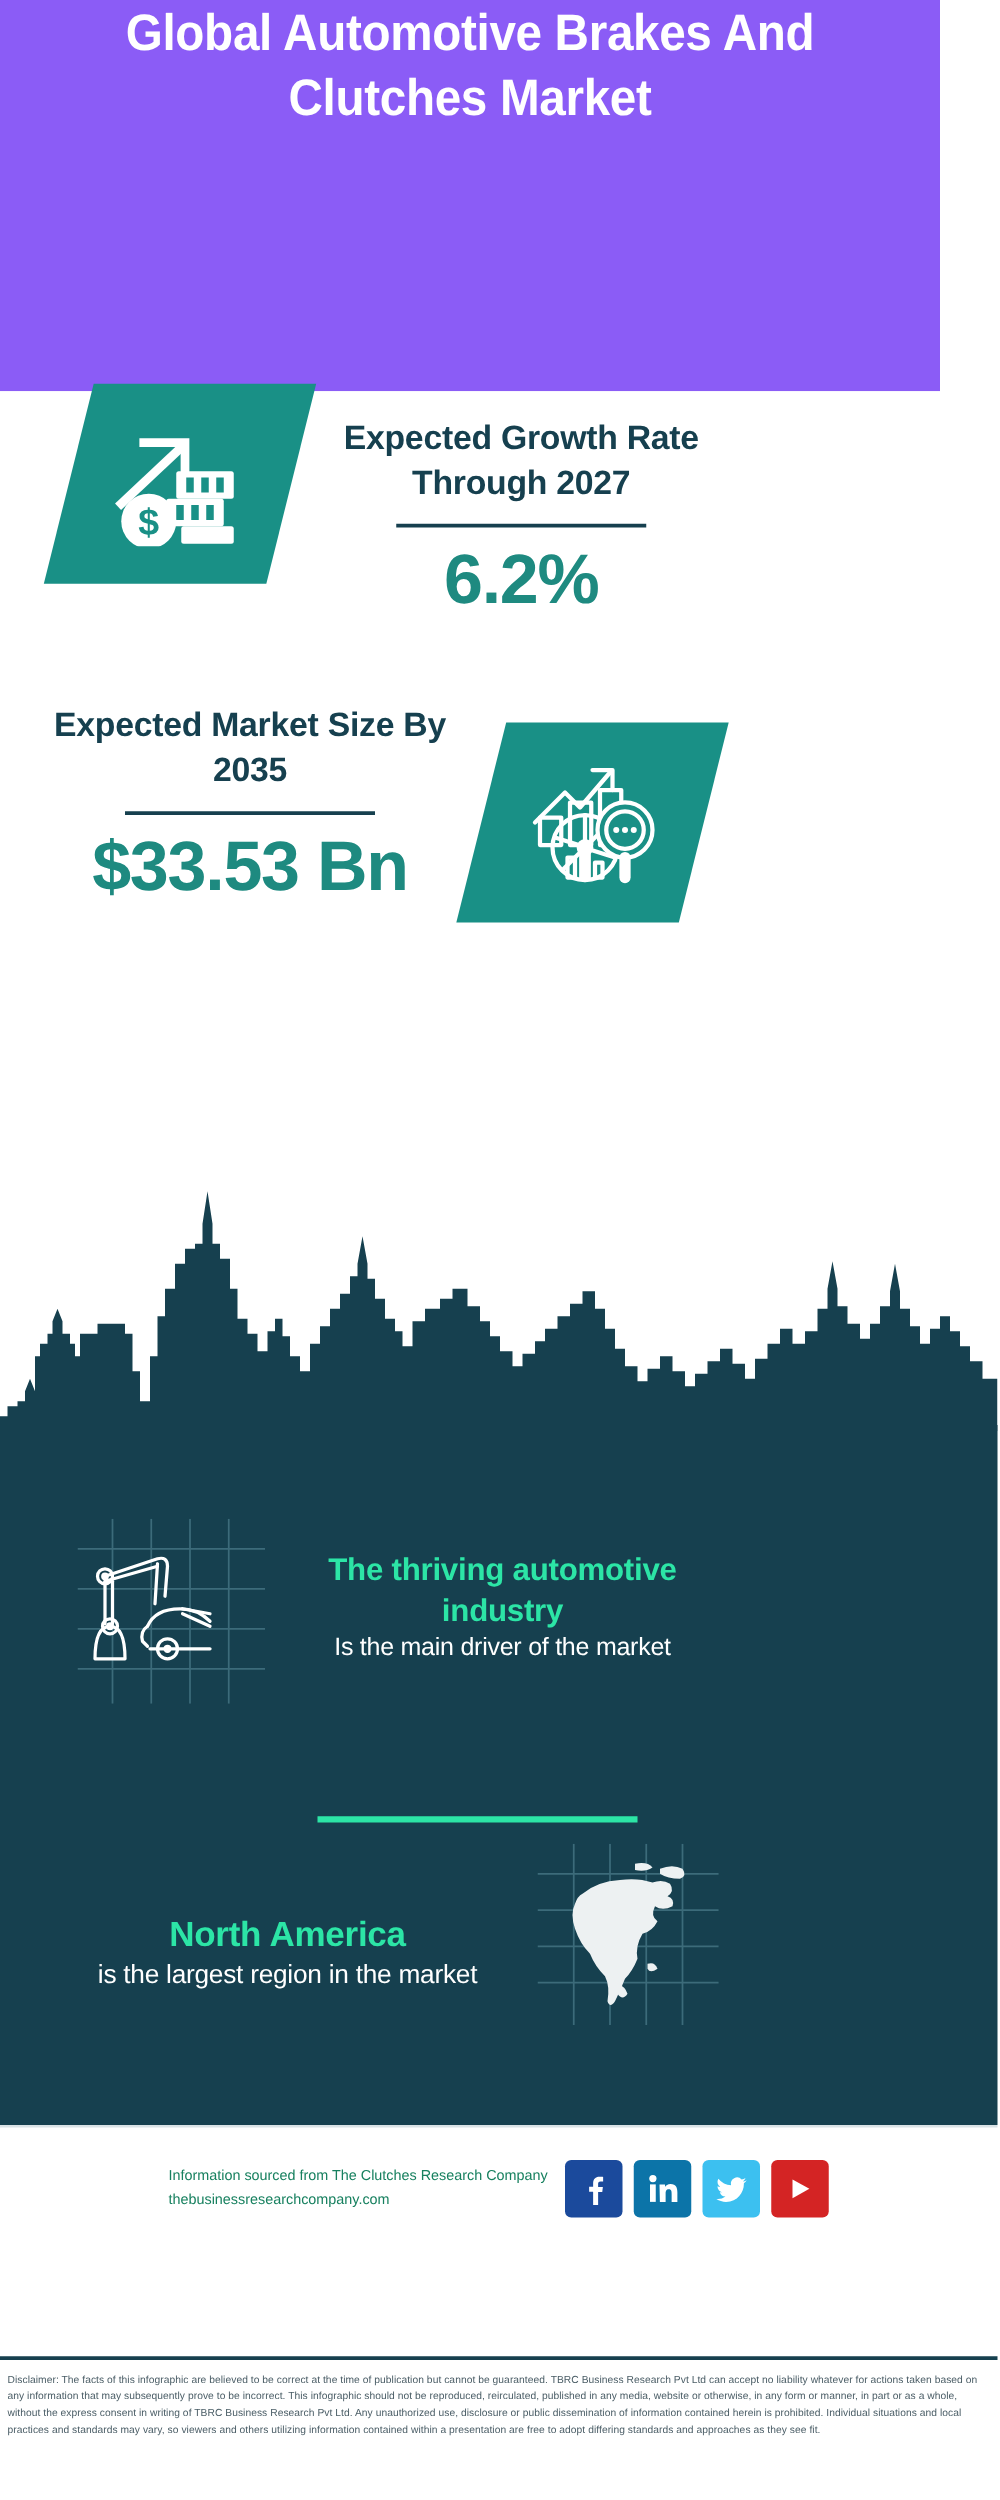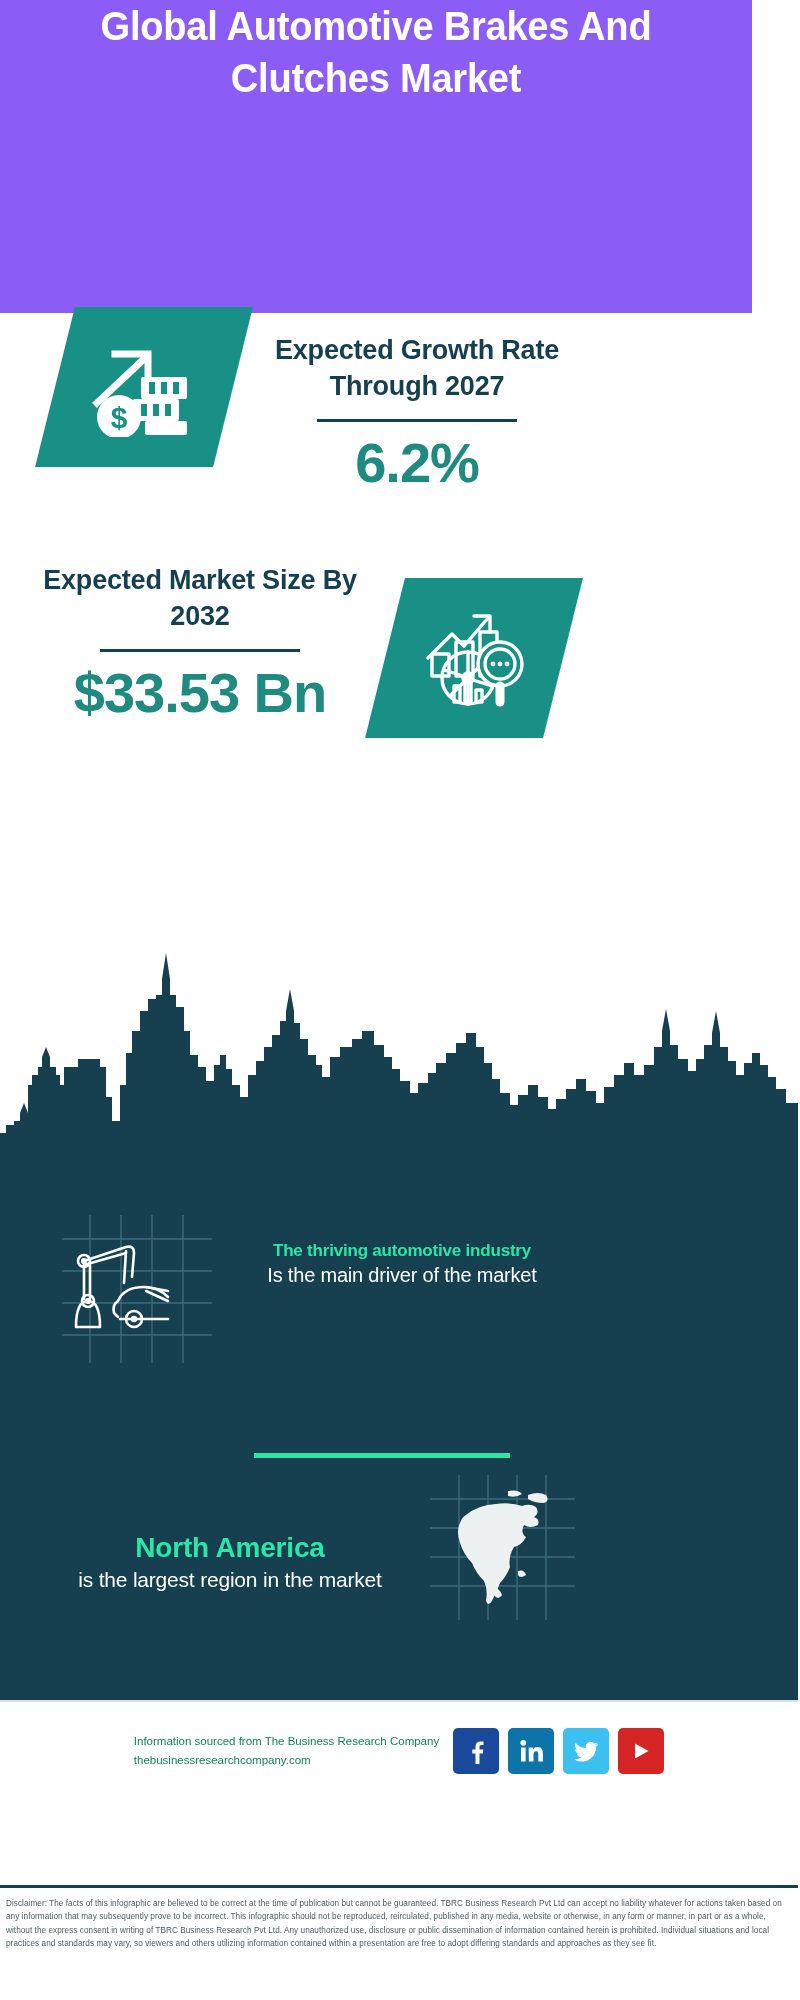"Expected Market Size By 2032" div.stat-label { text: 2032 -> 2035 }
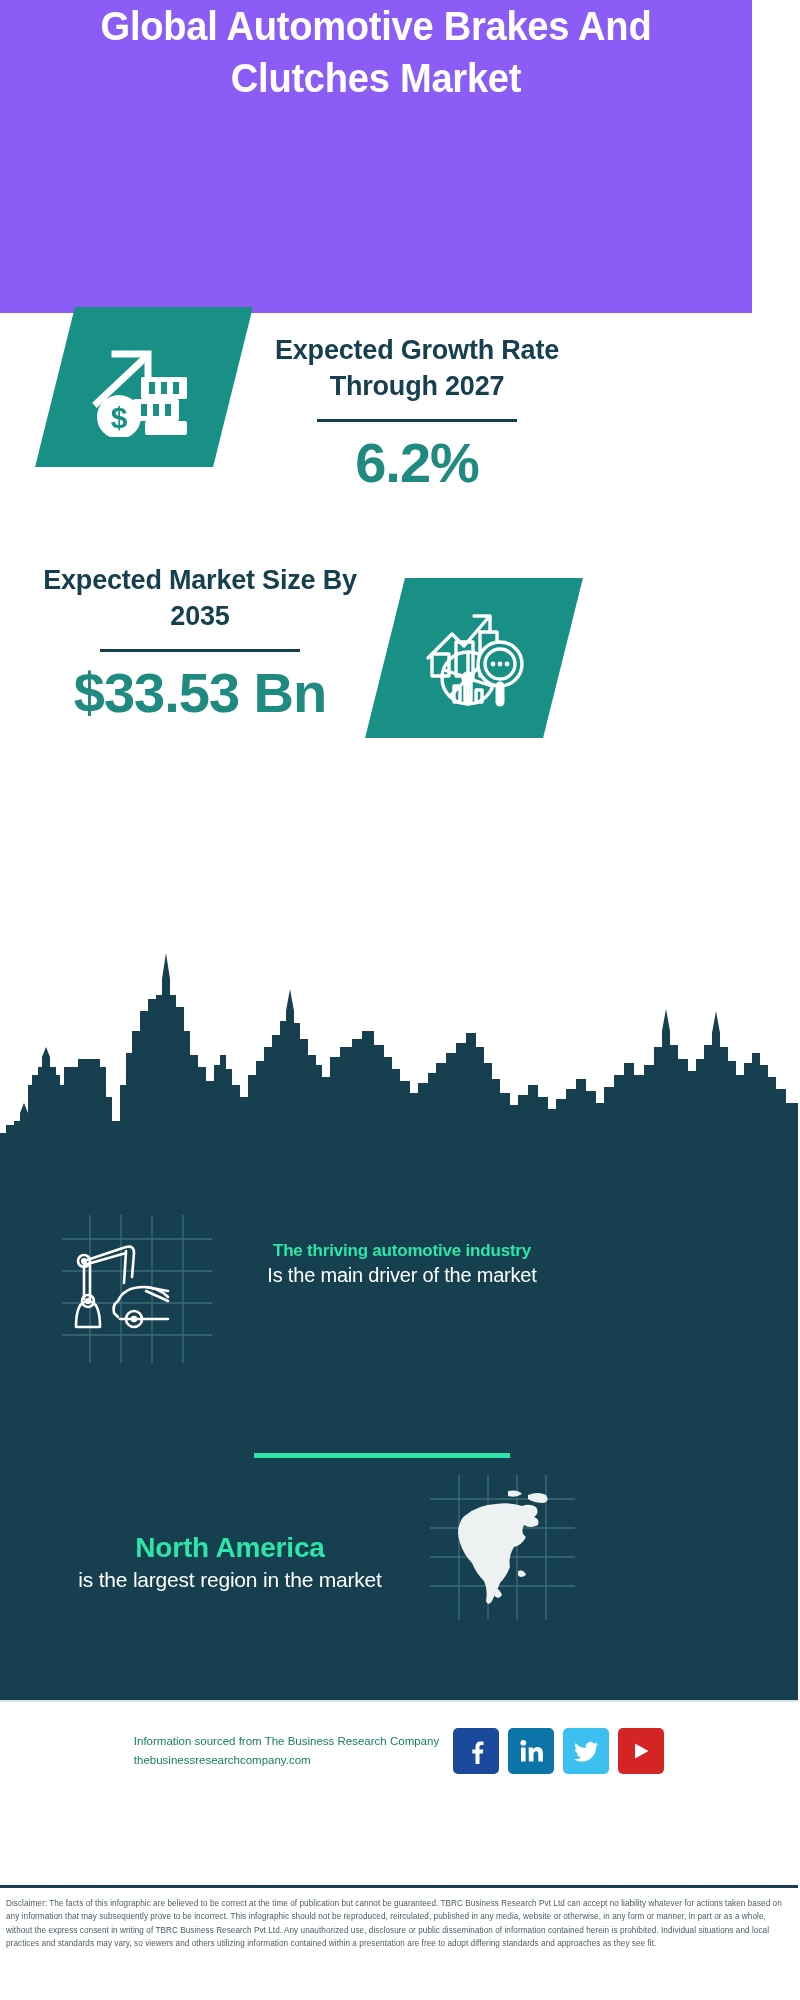"The thriving automotive industry" .fact-head { font-size: 17px -> 25px }
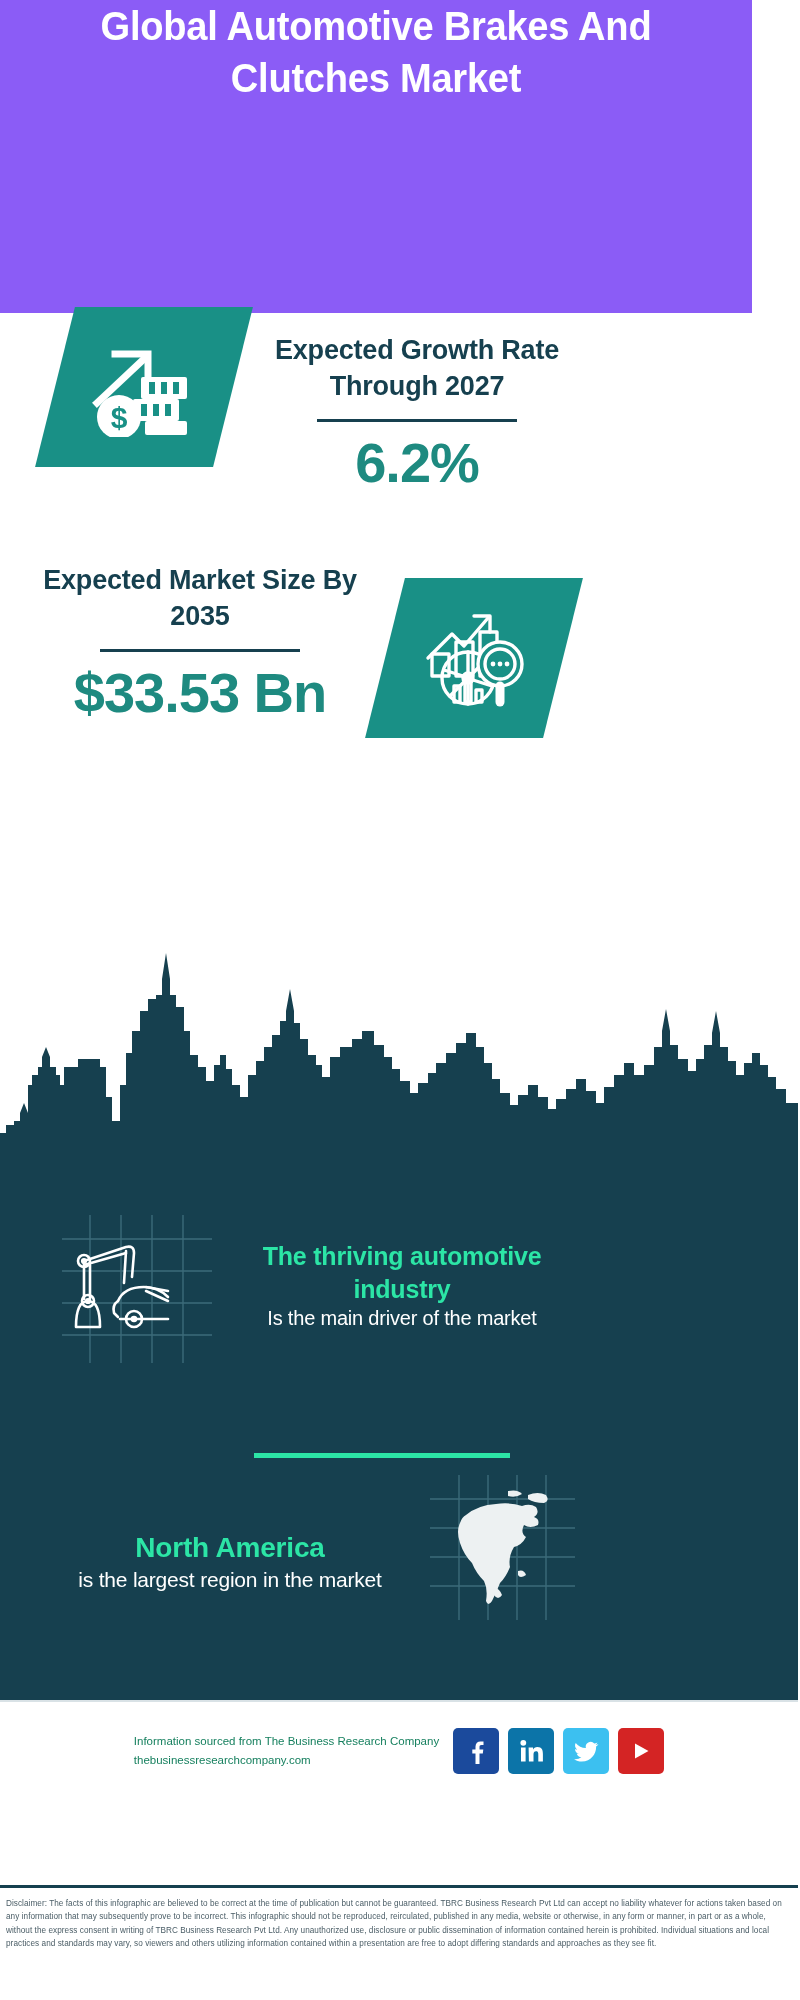"Information sourced from The Business" div.footer-line { text: Business -> Clutches }
